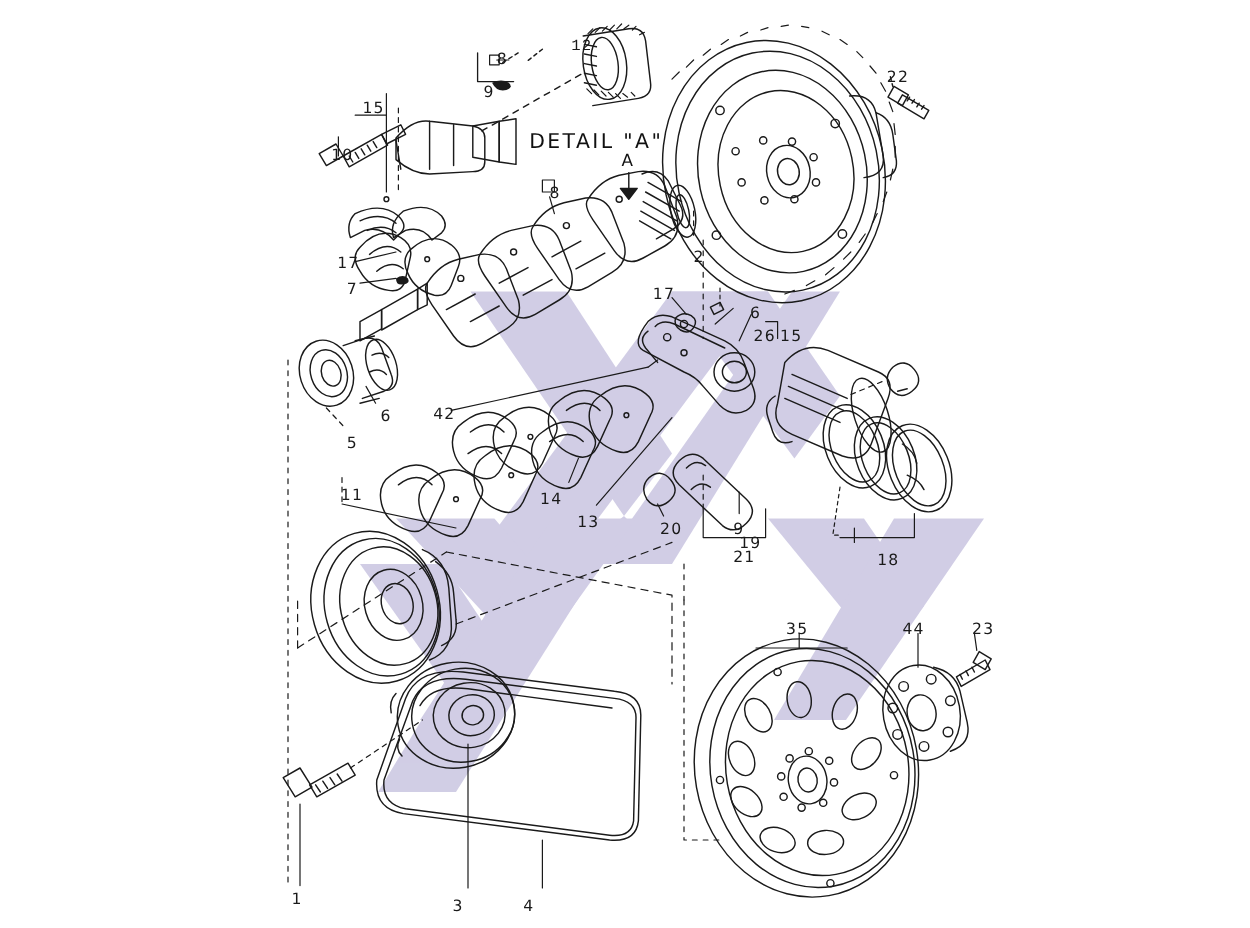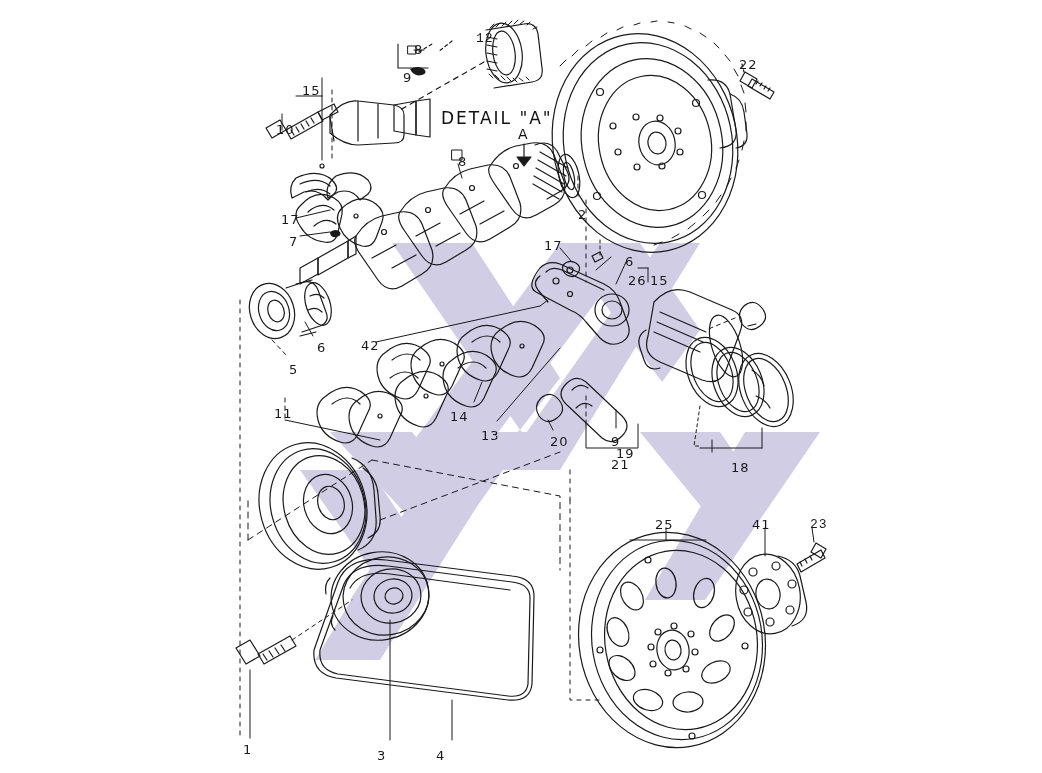"11" div.lbl { left: 274px -> 284px }
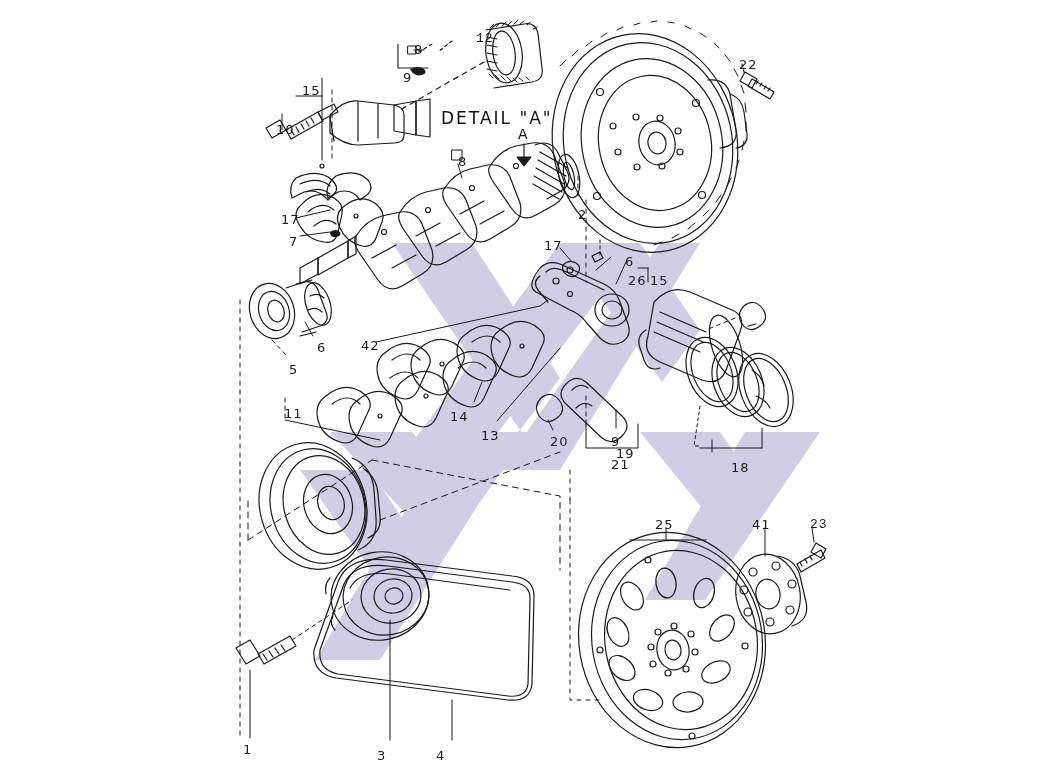"25" div.lbl { text: 25 -> 35 }
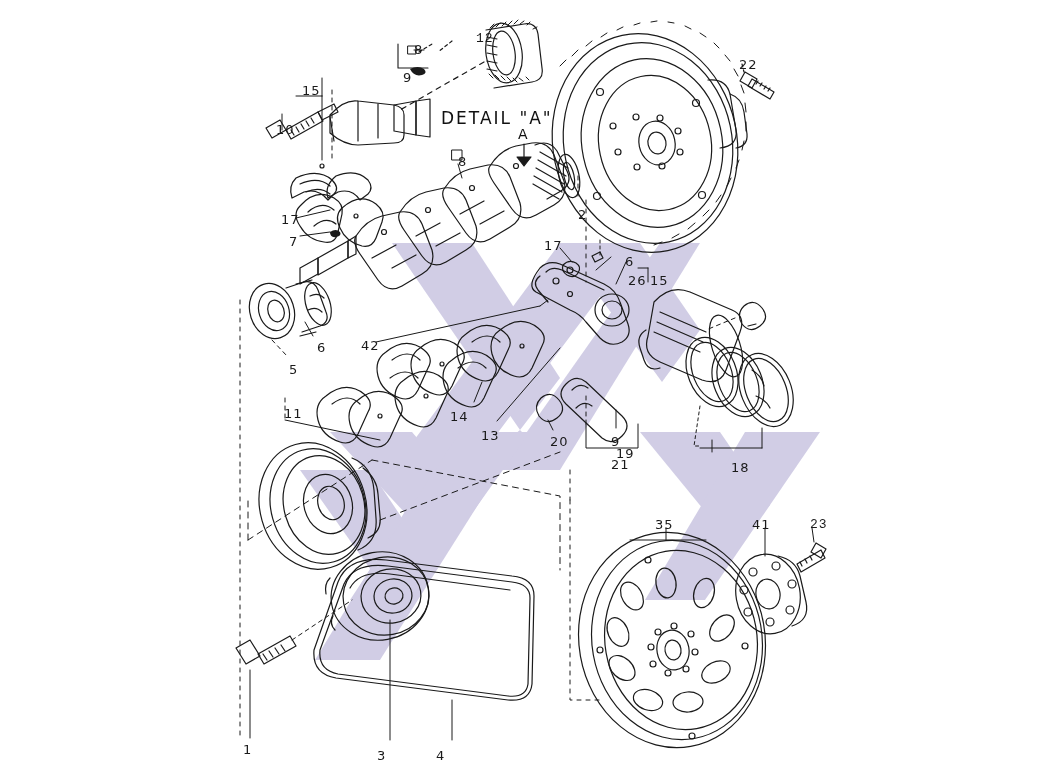"41" div.lbl { text: 41 -> 44 }
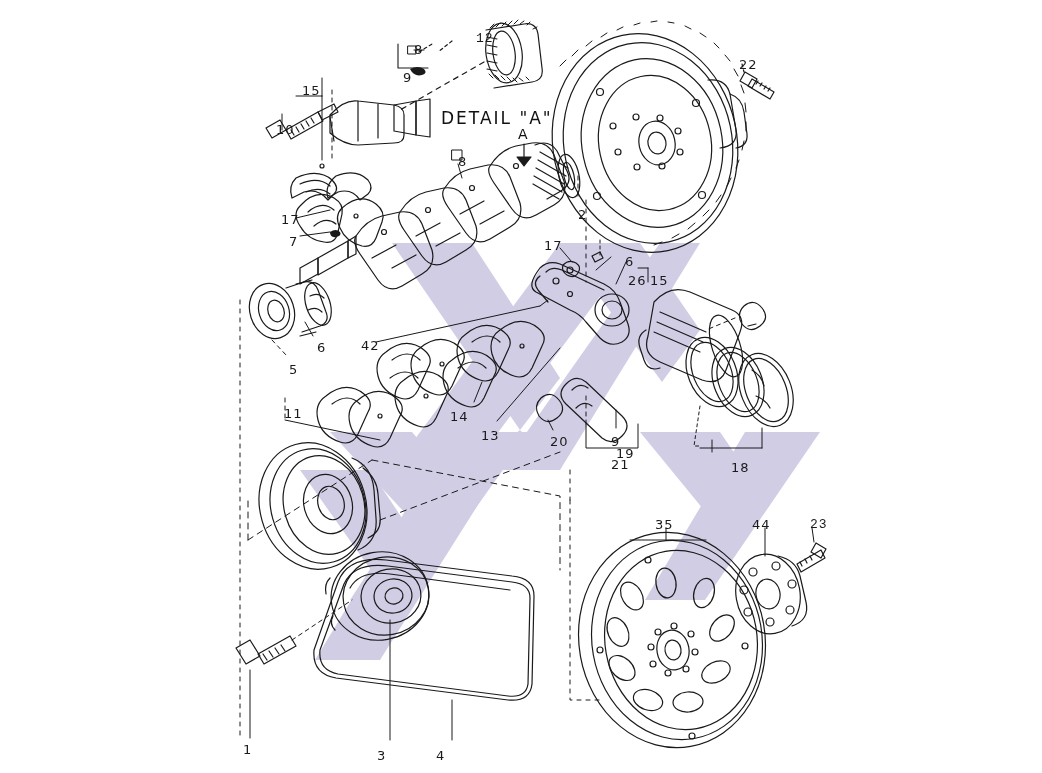"23" div.lbl { font-family: Liberation Mono, monospace -> none }
